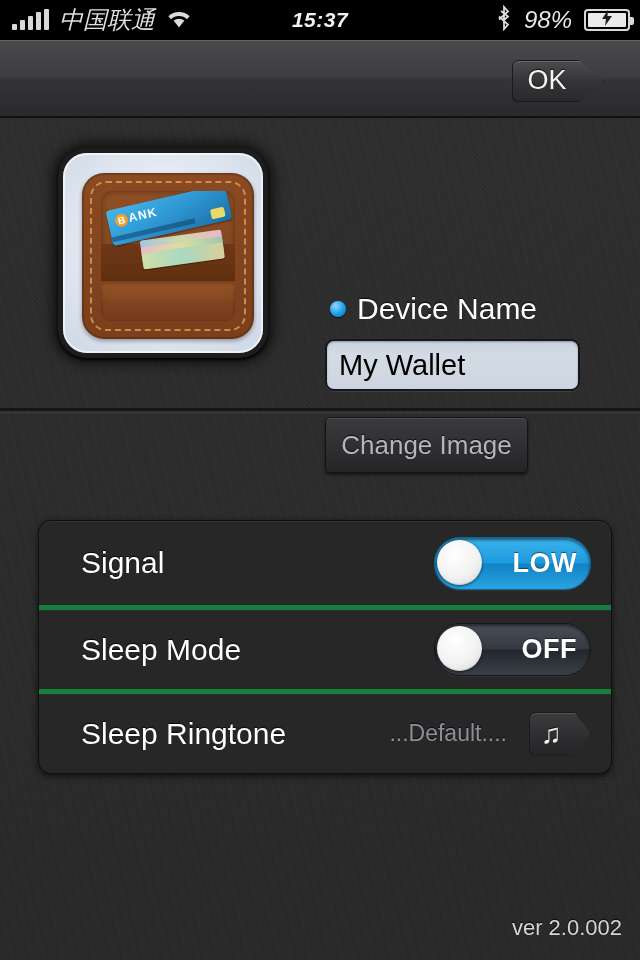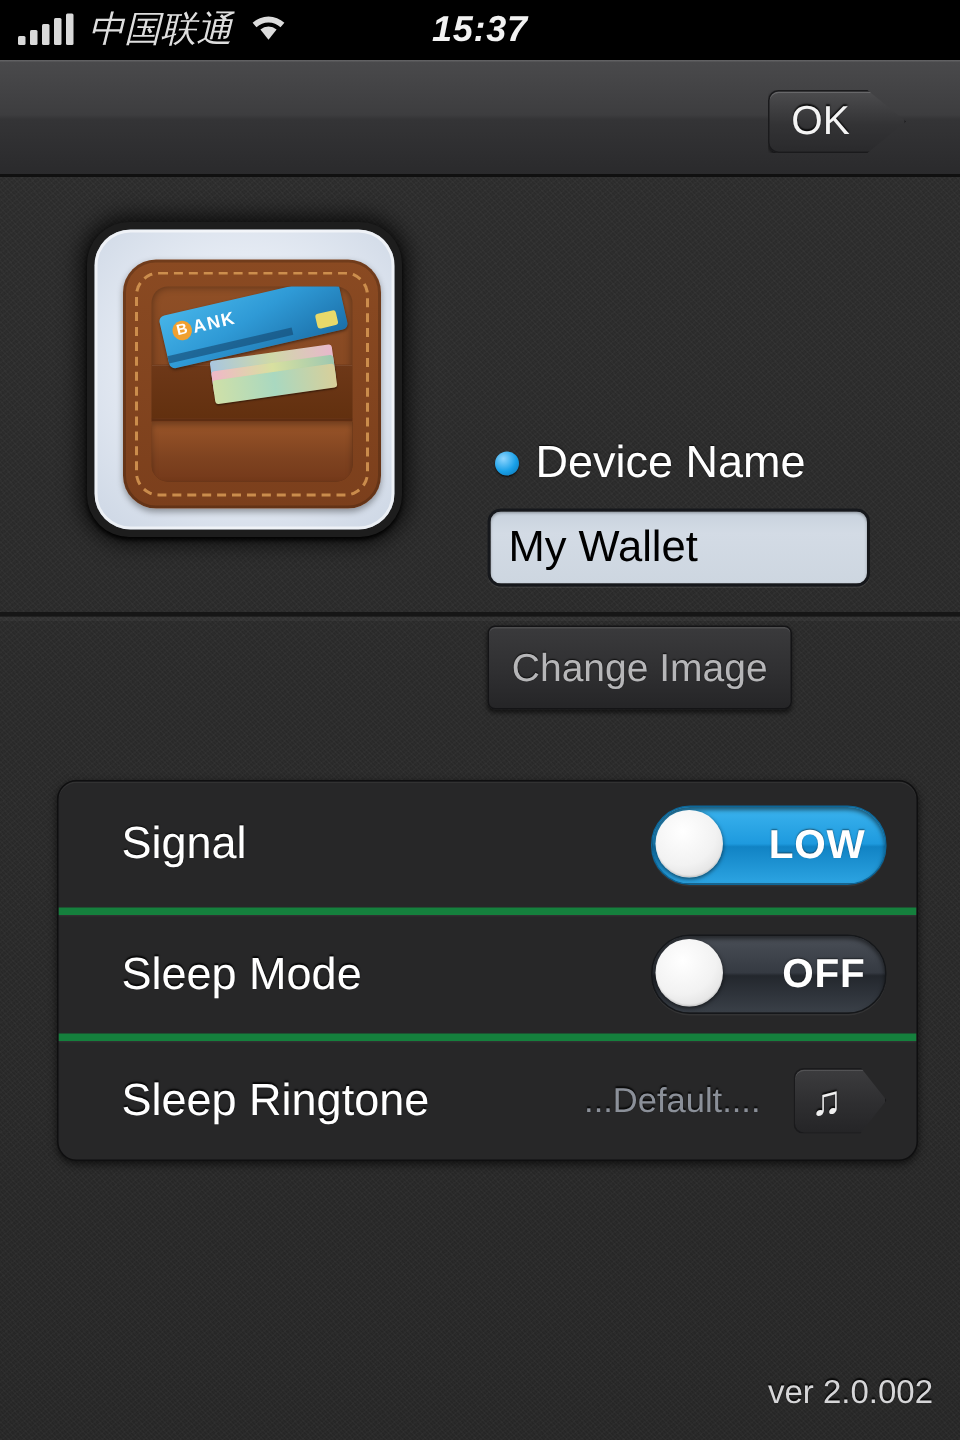"15:37" .sb-time { font-size: 24px -> 21px }
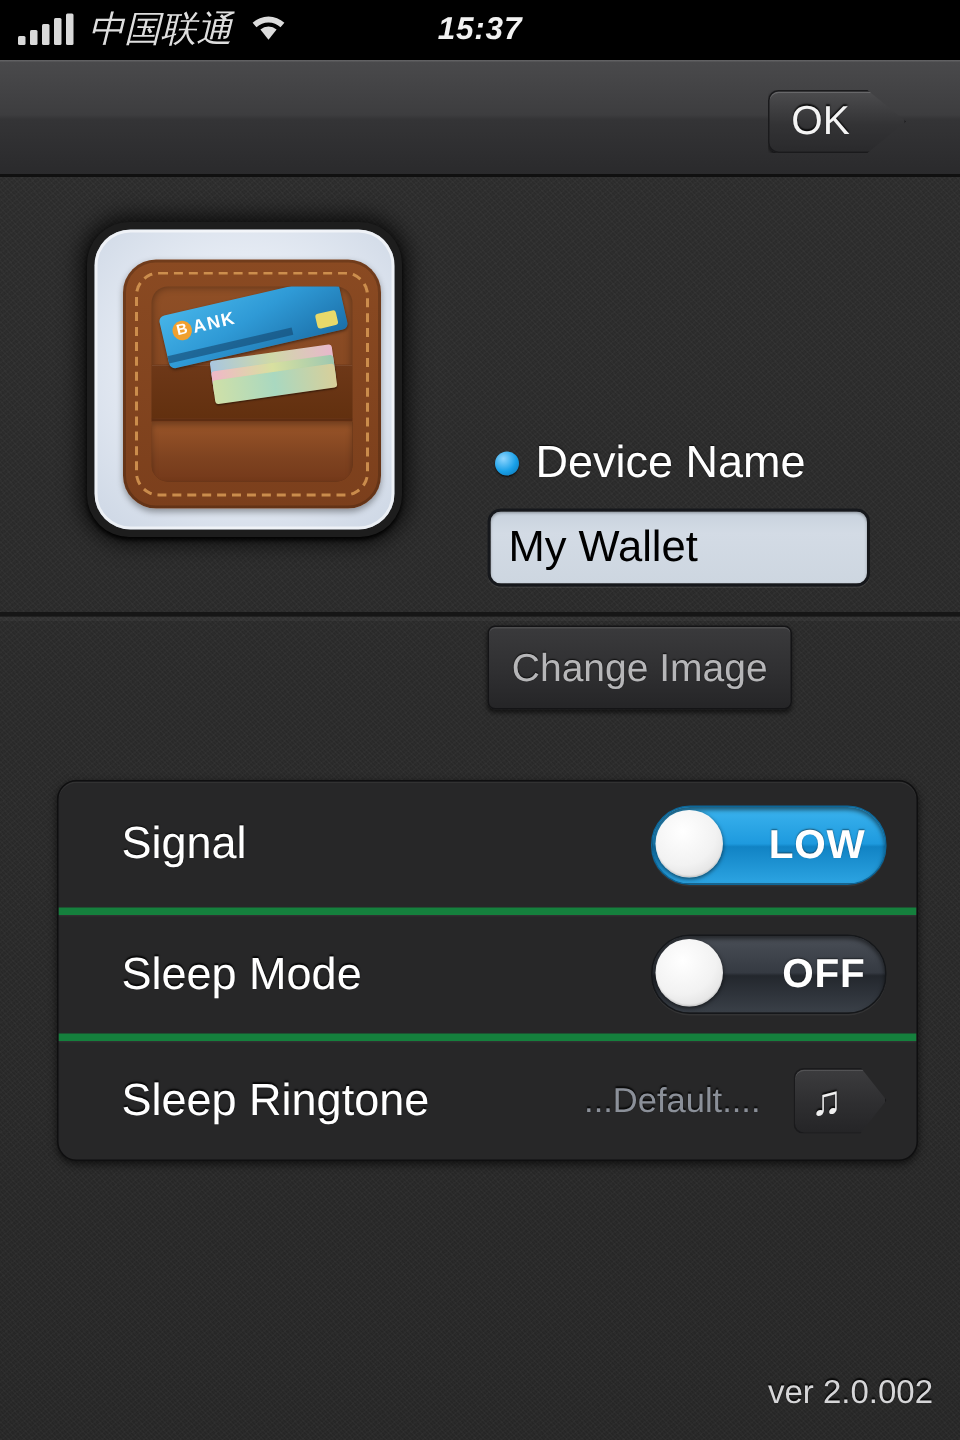"98%" div.sb-right { html: none -> <div> <span> <svg> <path></path> <path></path> </svg> </span> <span>98%</span> <span> <span></span> <span> <svg> <path></path> </svg> </span> </span> </div> }
